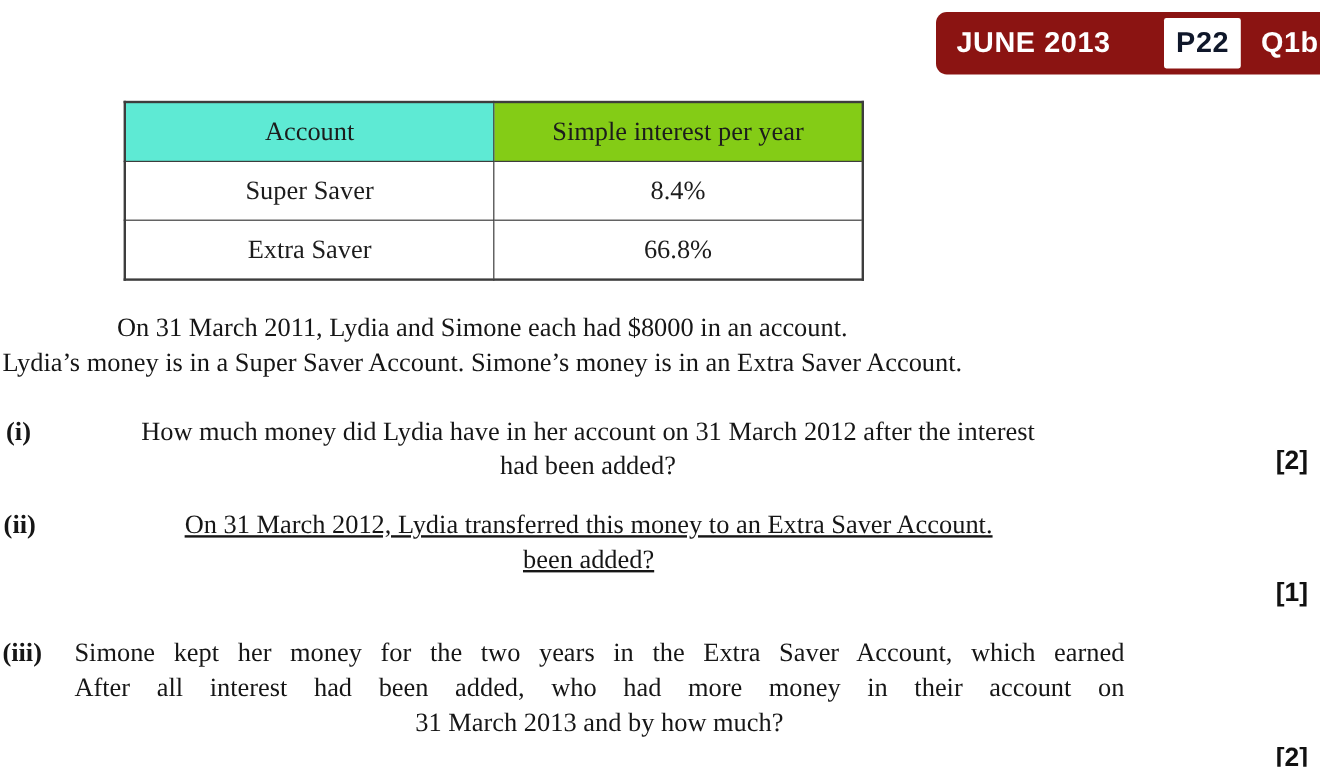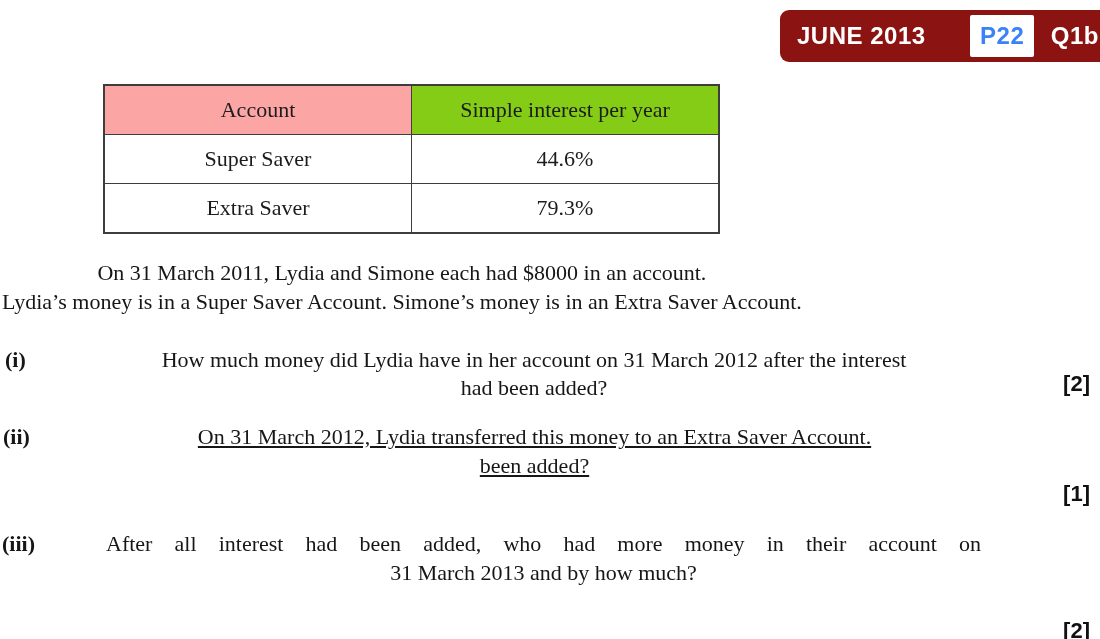"P22" span.badge-paper { color: #3b82f6 -> #0f172a }
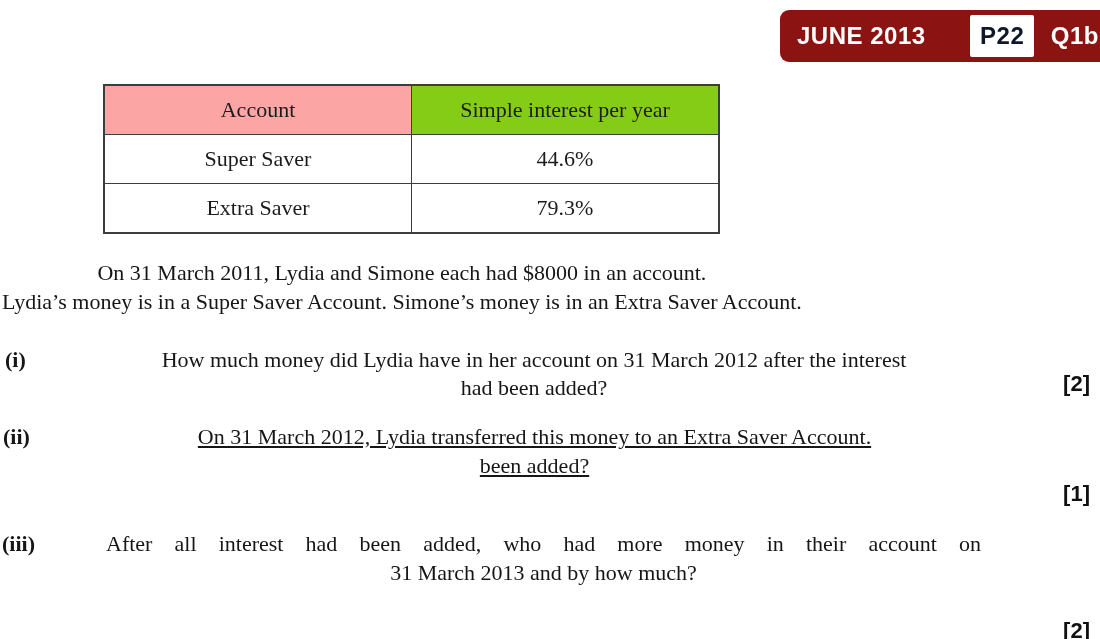"Account" th { background-color: #fca5a5 -> #5eead4 }
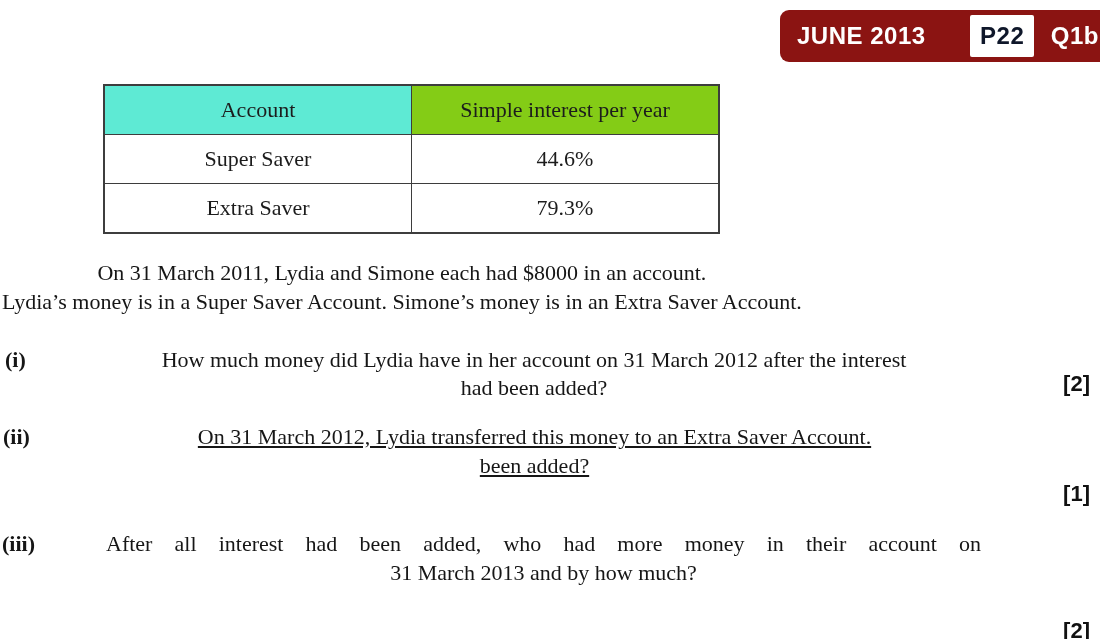"44.6%" td { text: 44.6% -> 8.4% }
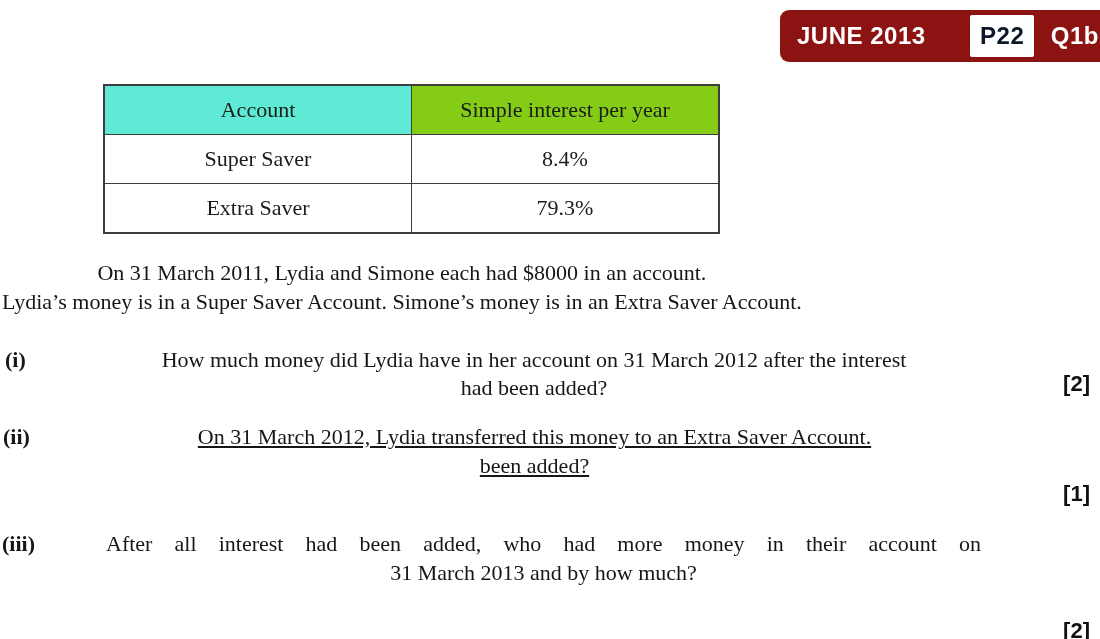"79.3%" td { text: 79.3% -> 66.8% }
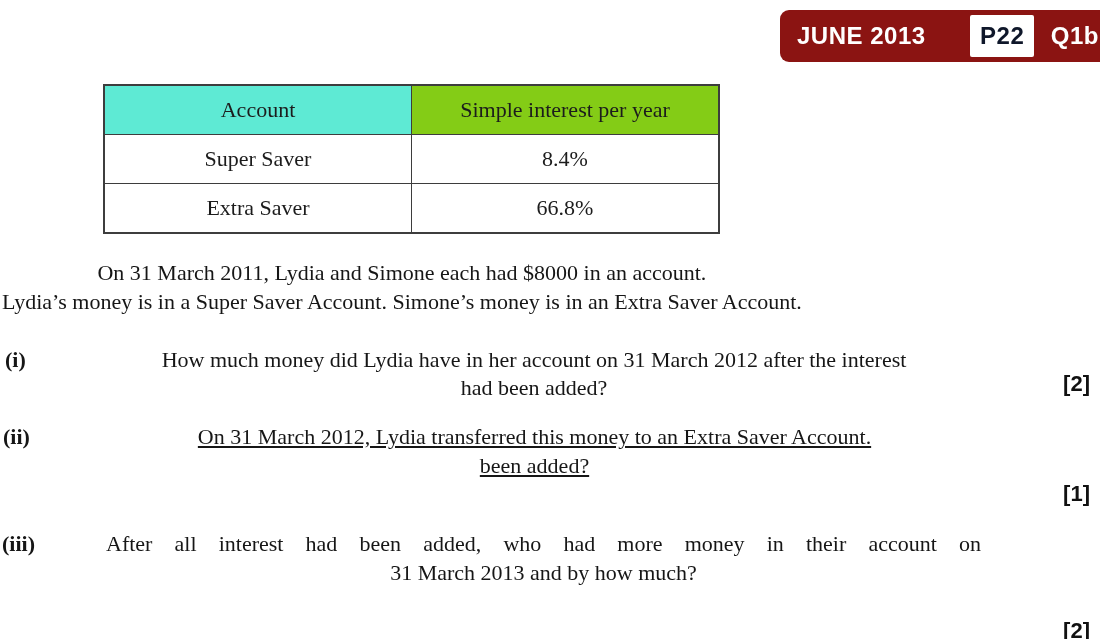"How much money did Lydia" .part-lines { margin-left: 44px -> none }
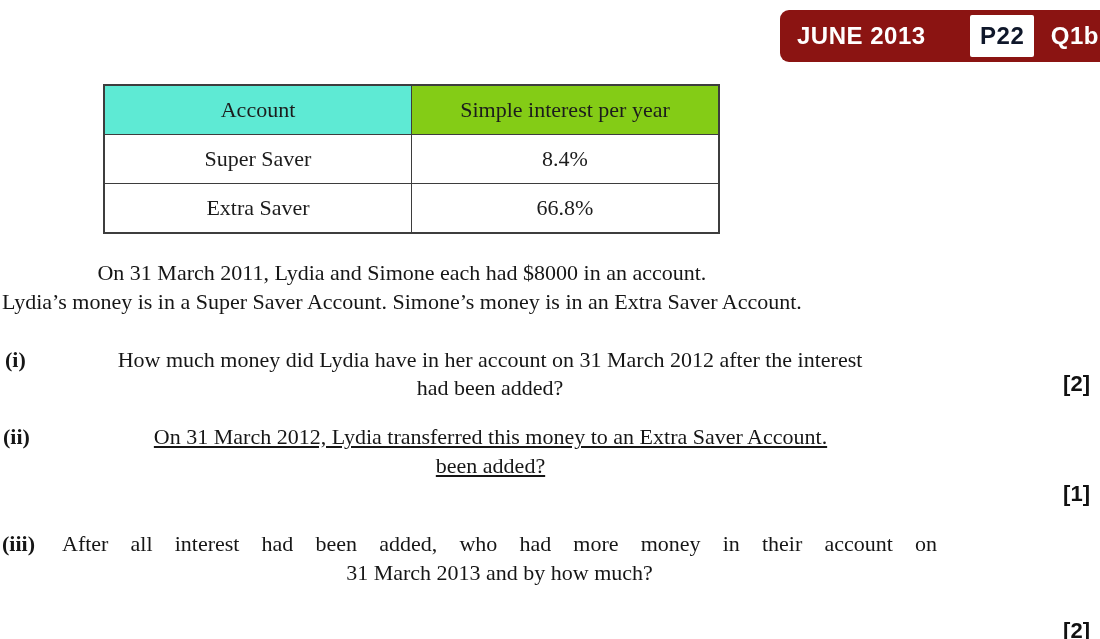"Simone kept her money for" div.pline { html: none -> <div>Simone kept her money for the two years in the Extra Saver Account, which earned</div> }
